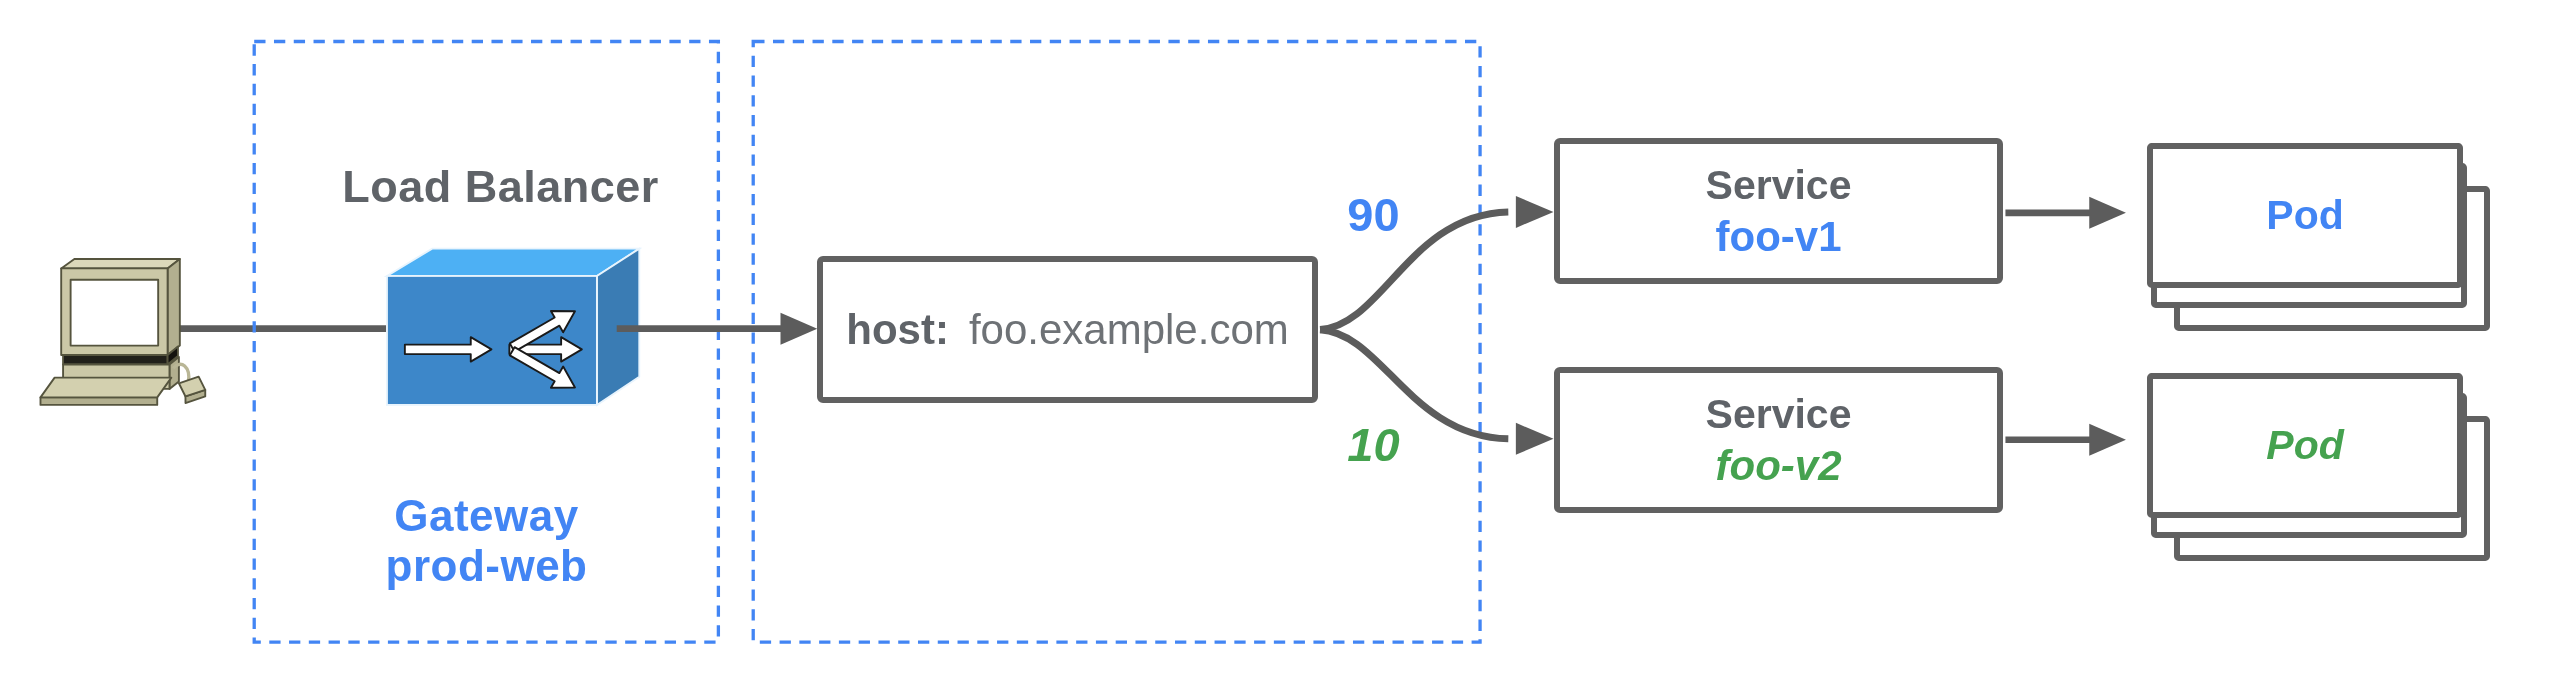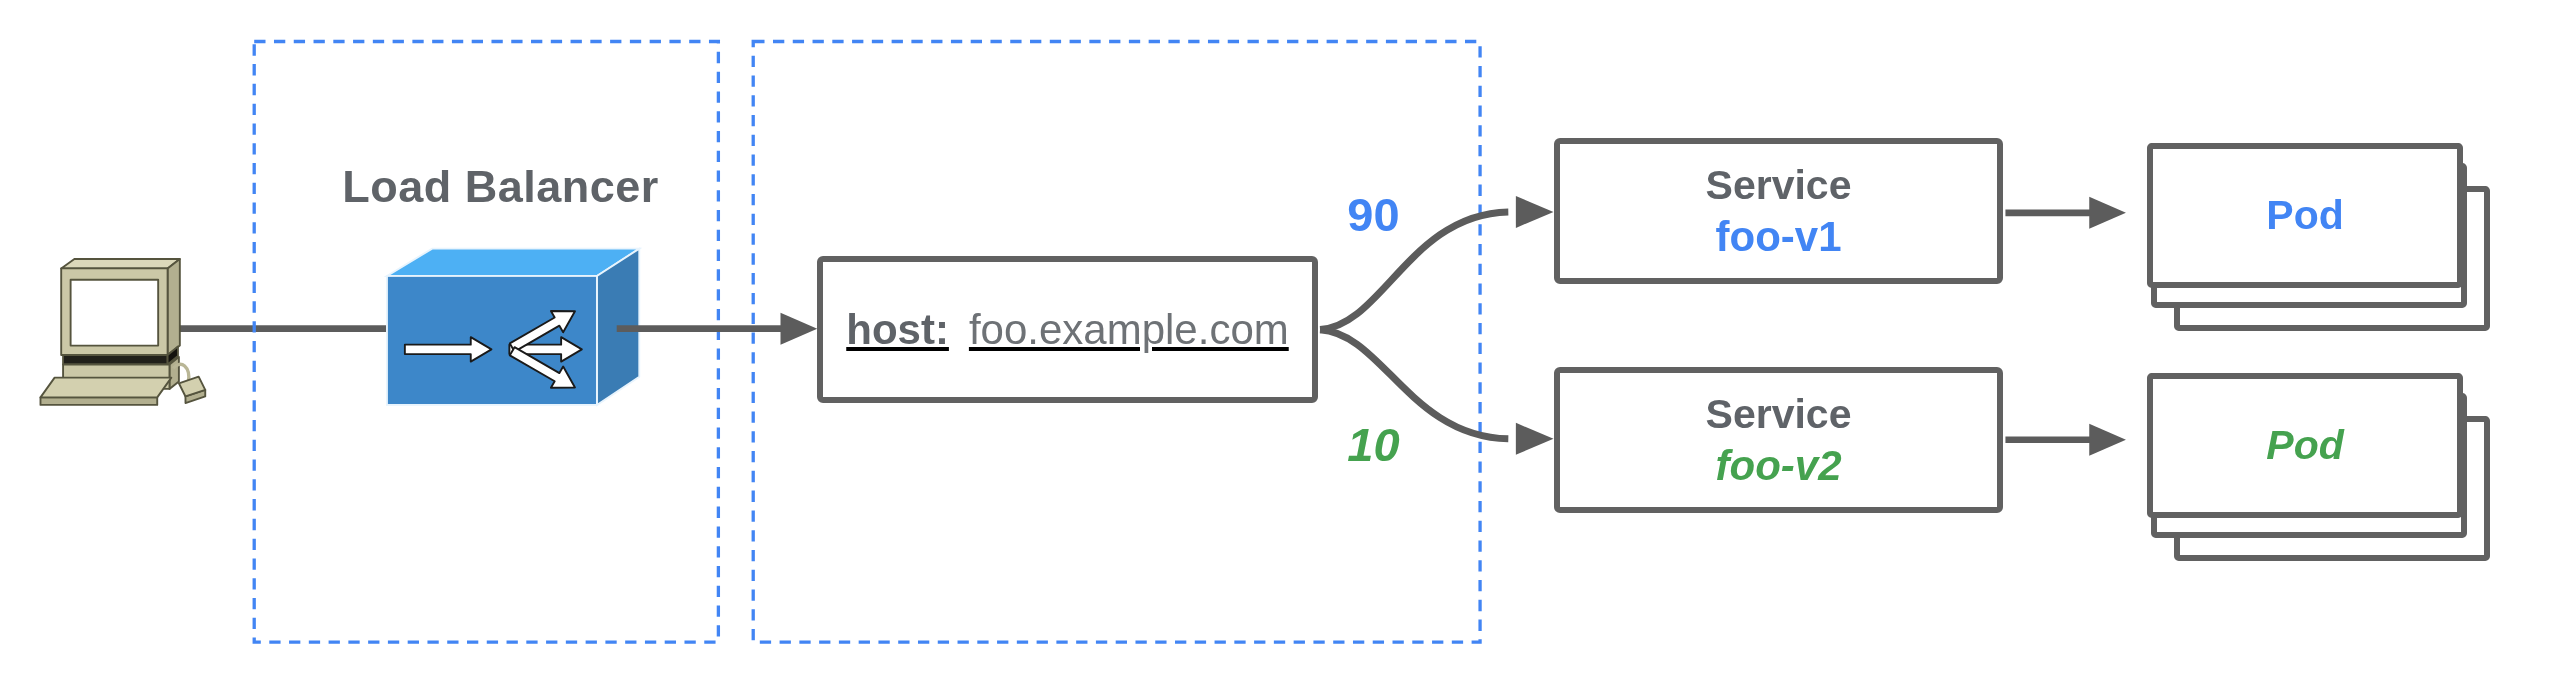"host:" .host-box { text-decoration: underline -> none }
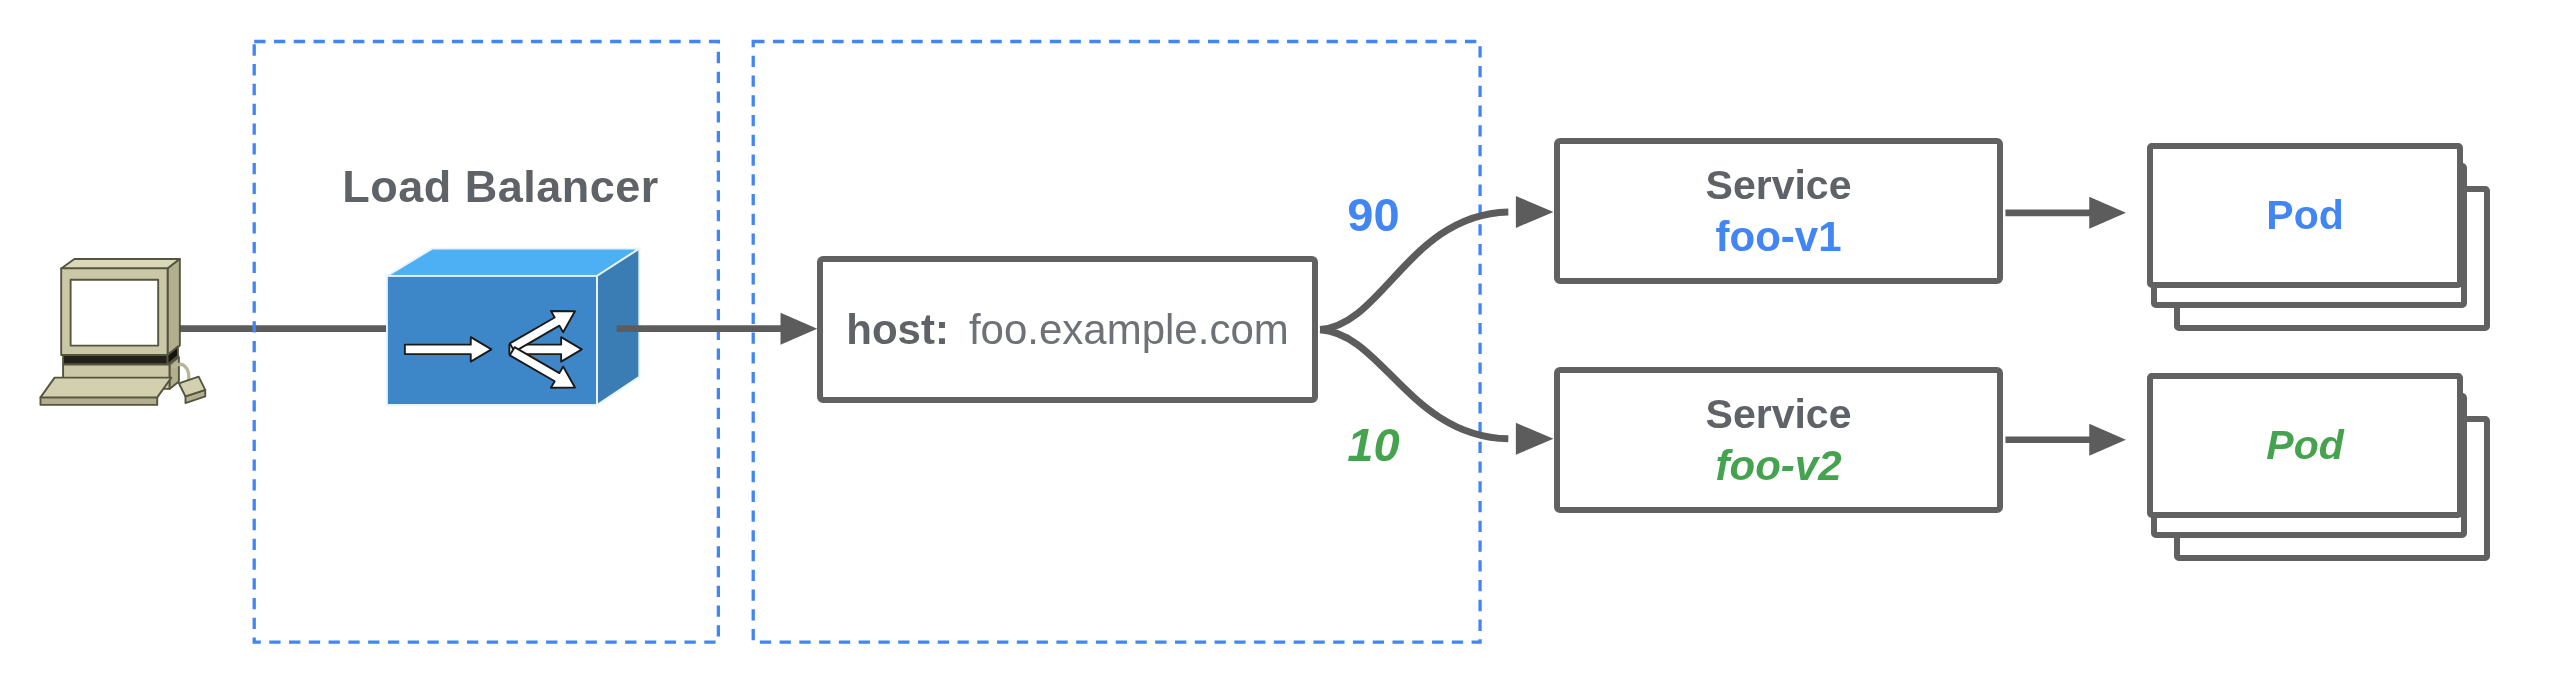"Gateway" div.group-label { html: none -> <div> <div>Gateway</div> <div>prod-web</div> </div> }
